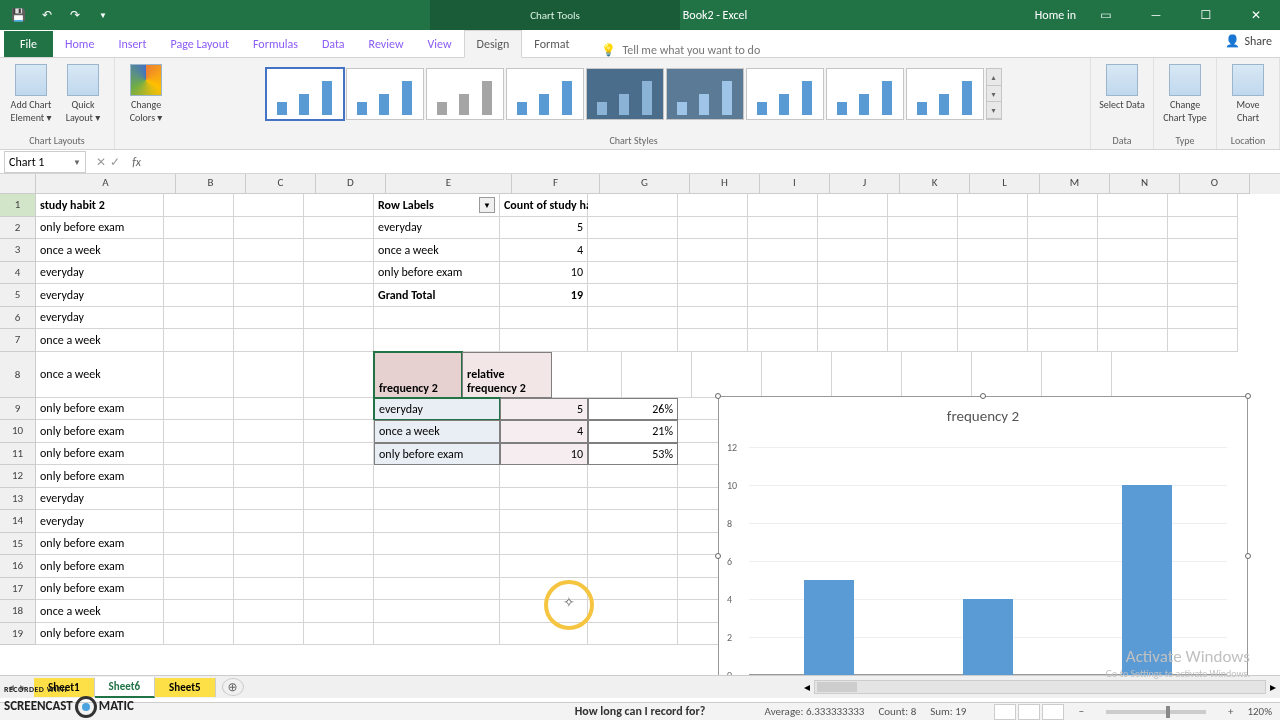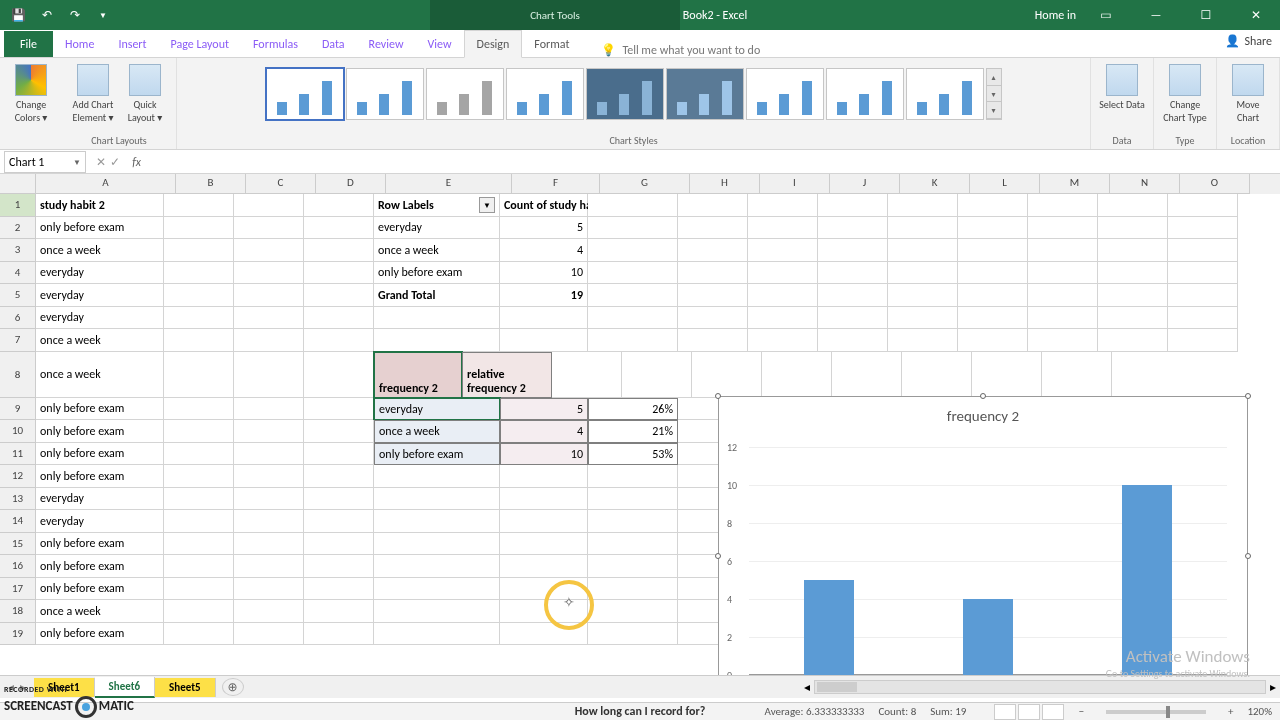"Change Colors ▾" div.ribbon-group { order: before "Add Chart Element ▾" -> after "Add Chart Element ▾" }
